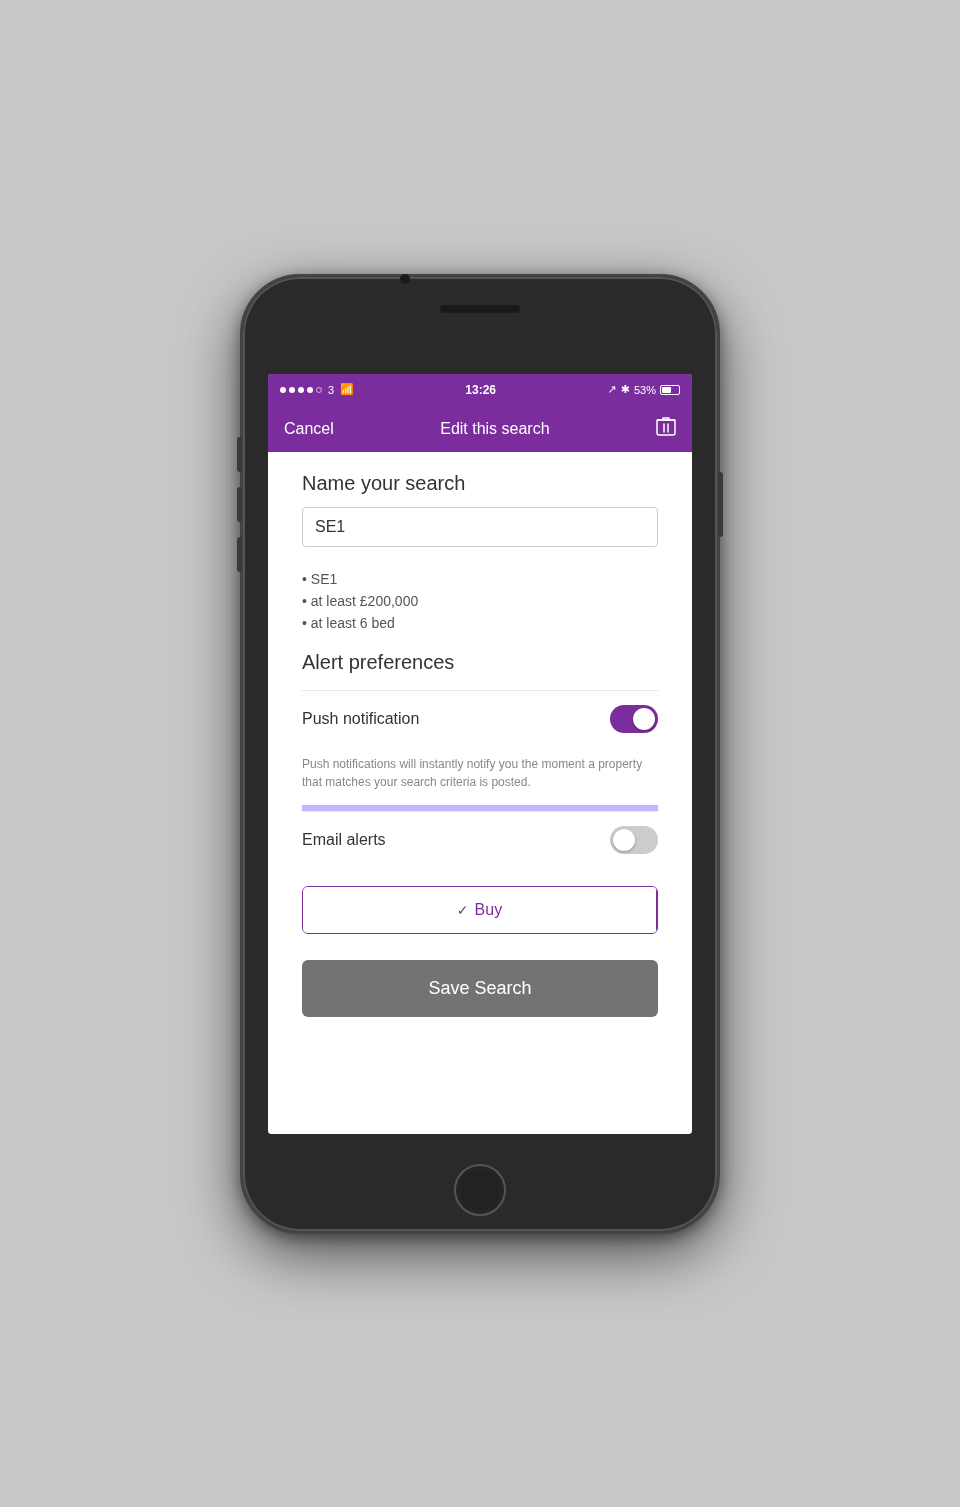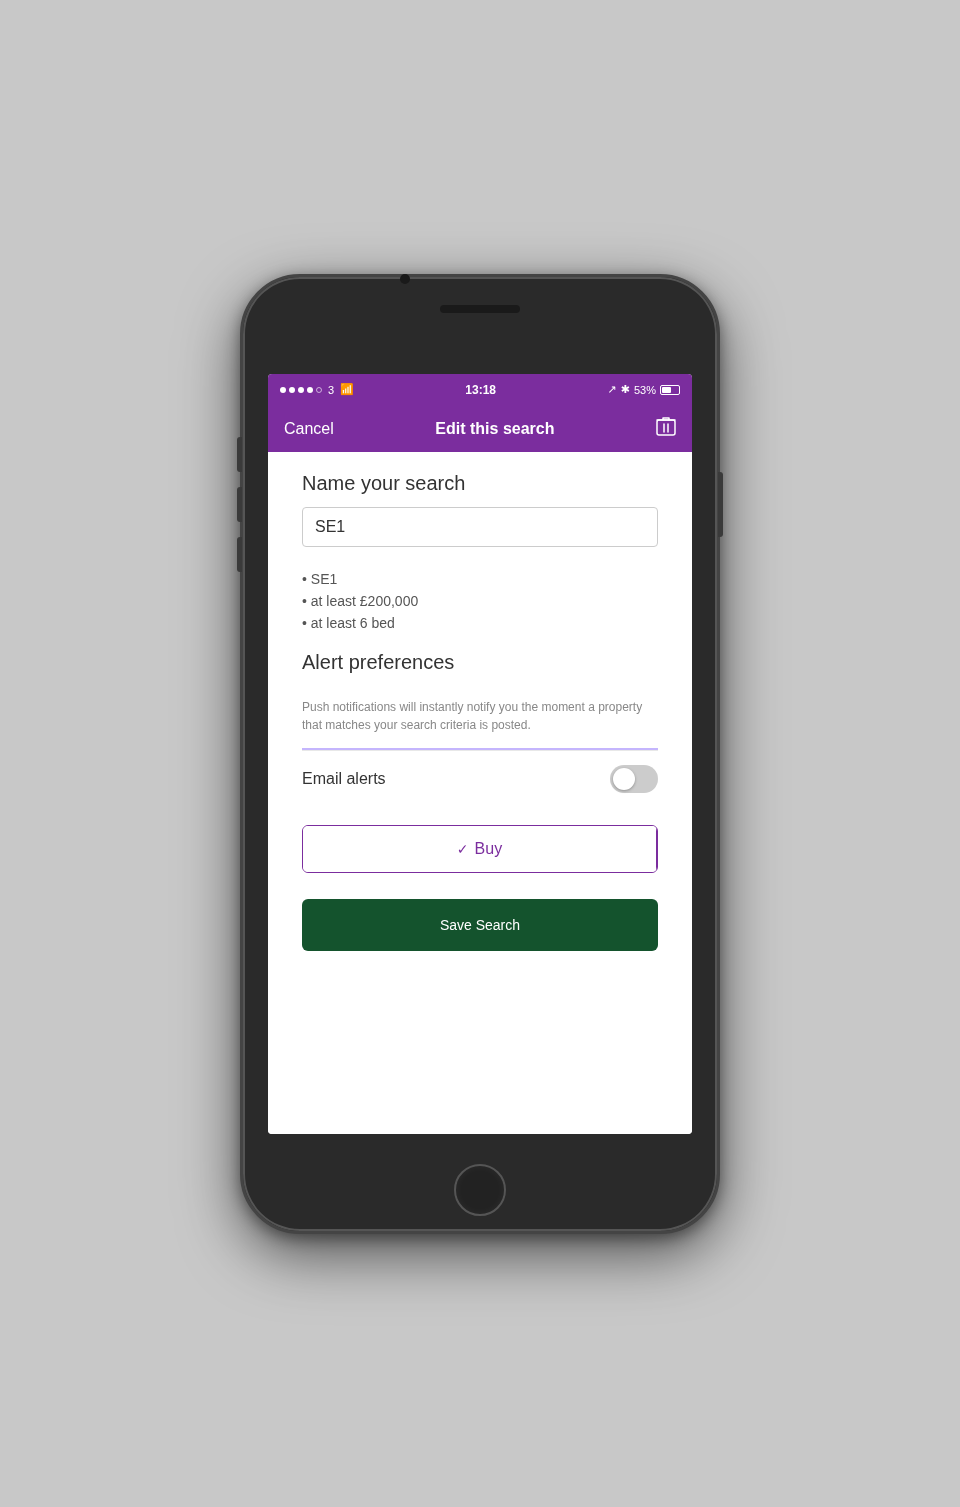"13:18" div.status-center { text: 13:18 -> 13:26 }
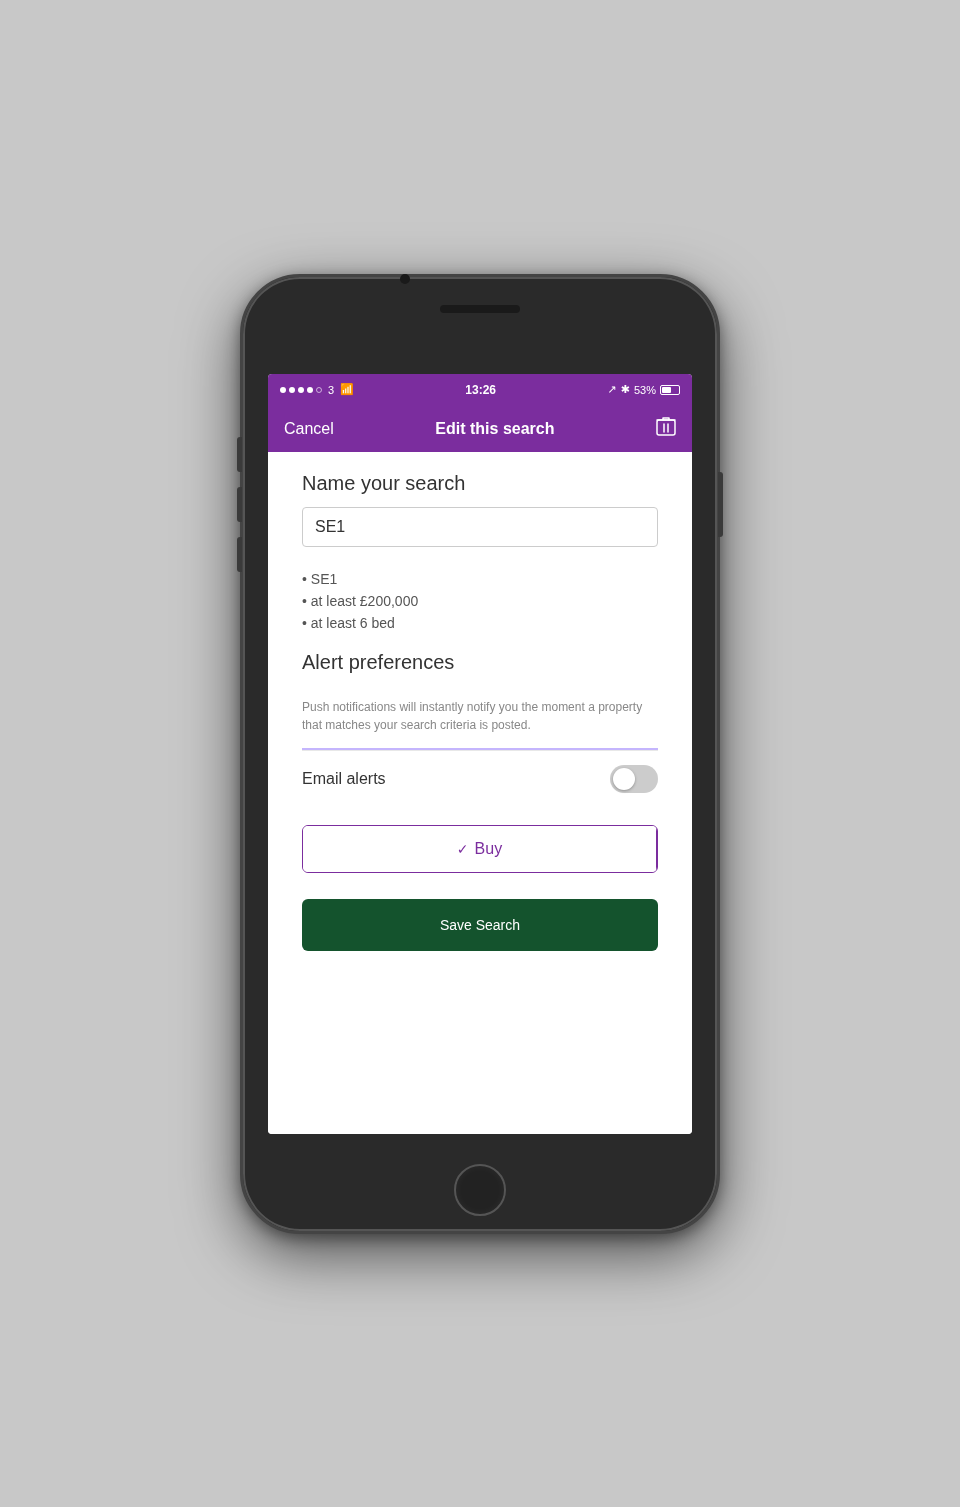"Edit this search" .nav-title { font-weight: 700 -> 400 }
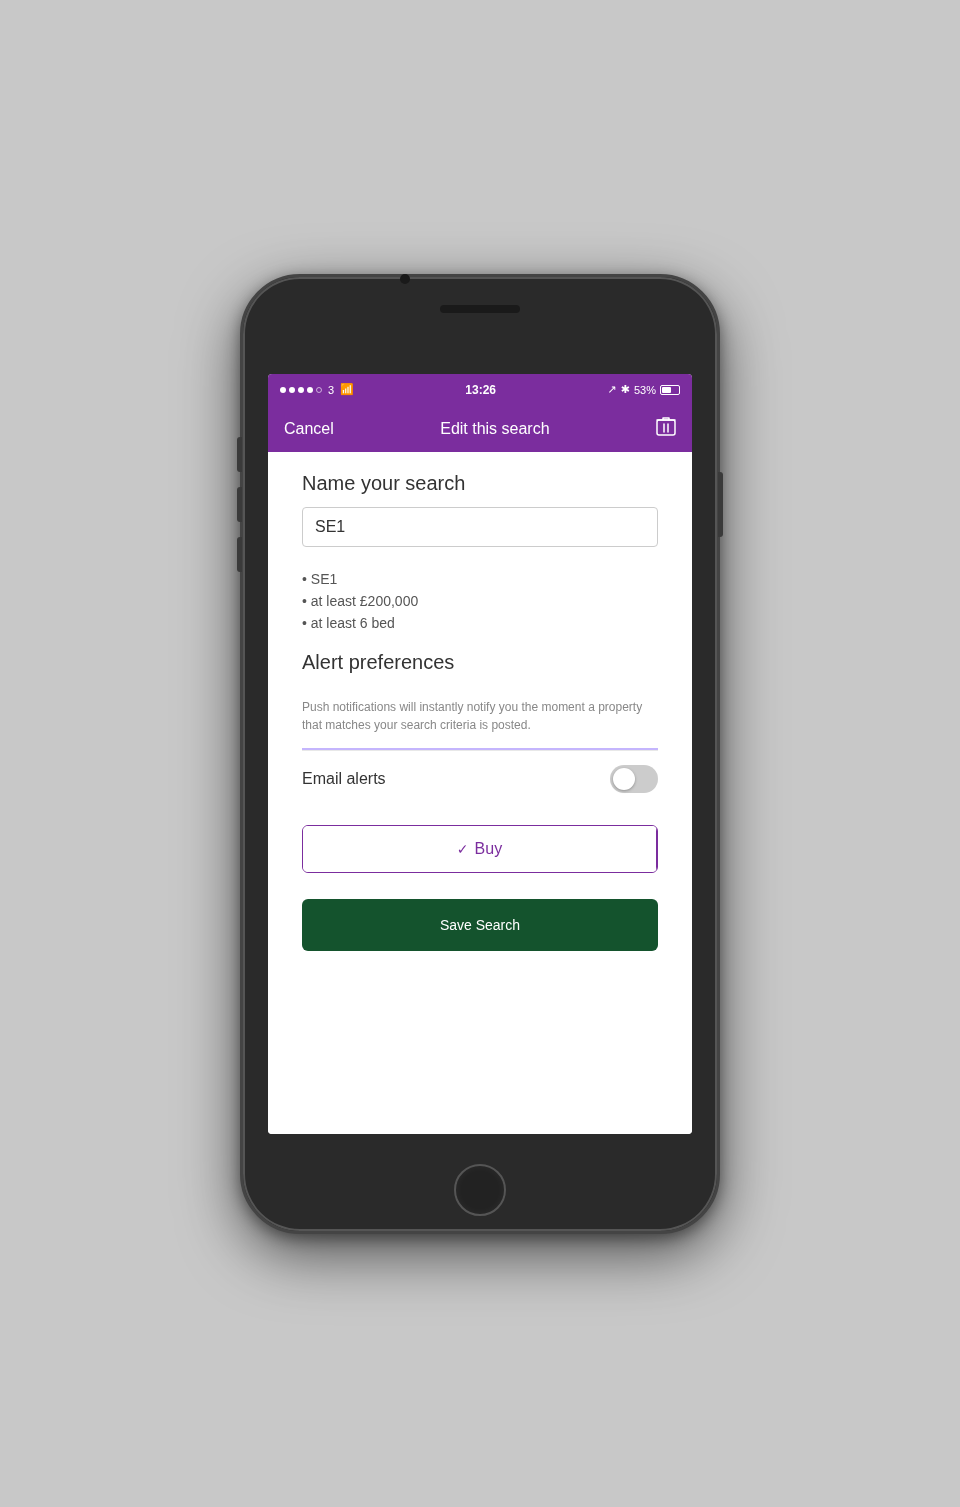"Push notification" div.toggle-row { html: none -> <div> <span>Push notification</span> <label> <input> <div> <div></div> </div> </label> </div> }
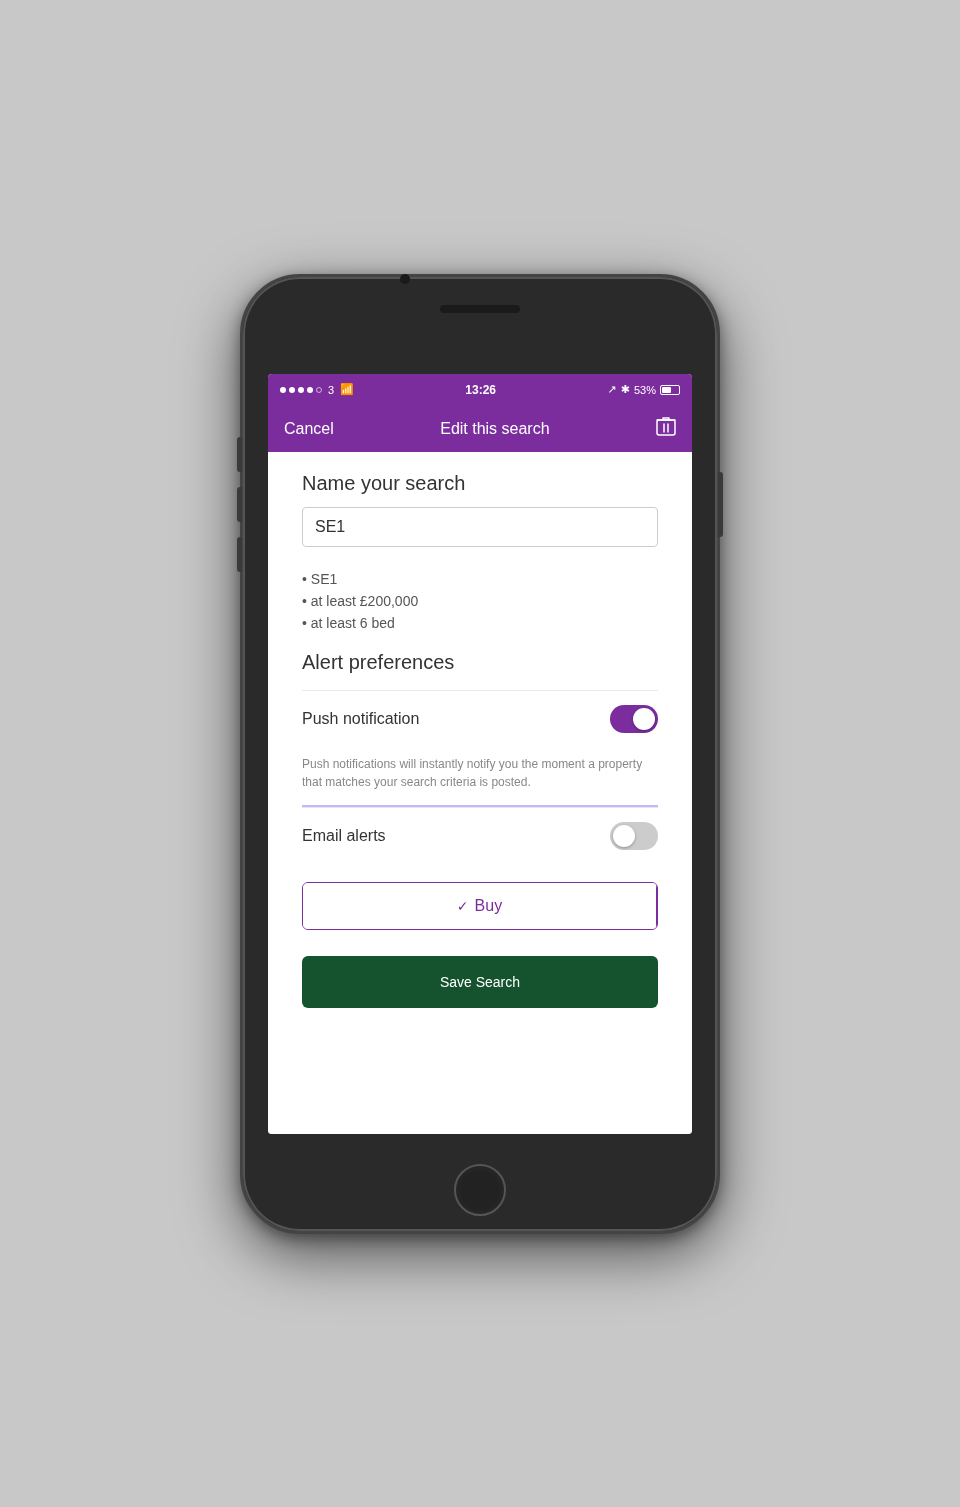"Push notifications will instantly notify" .push-note { border-bottom: 2px solid #c4b5fd -> 6px solid #c4b5fd }
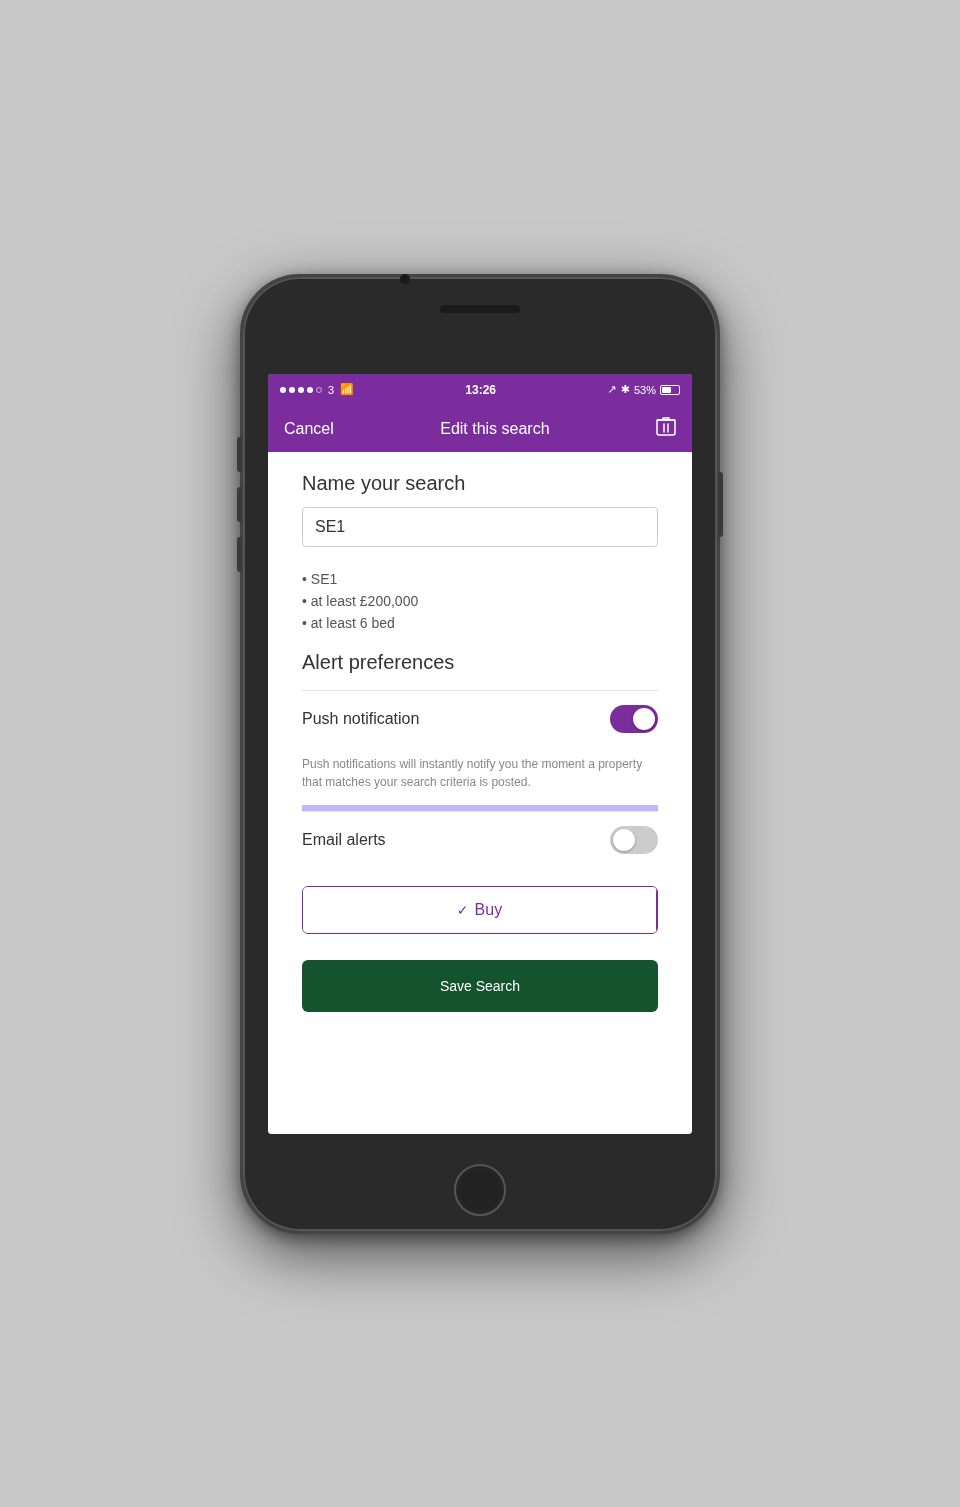"Save Search" .save-button { background: #14532d -> #737373; font-size: 14px -> 18px }
